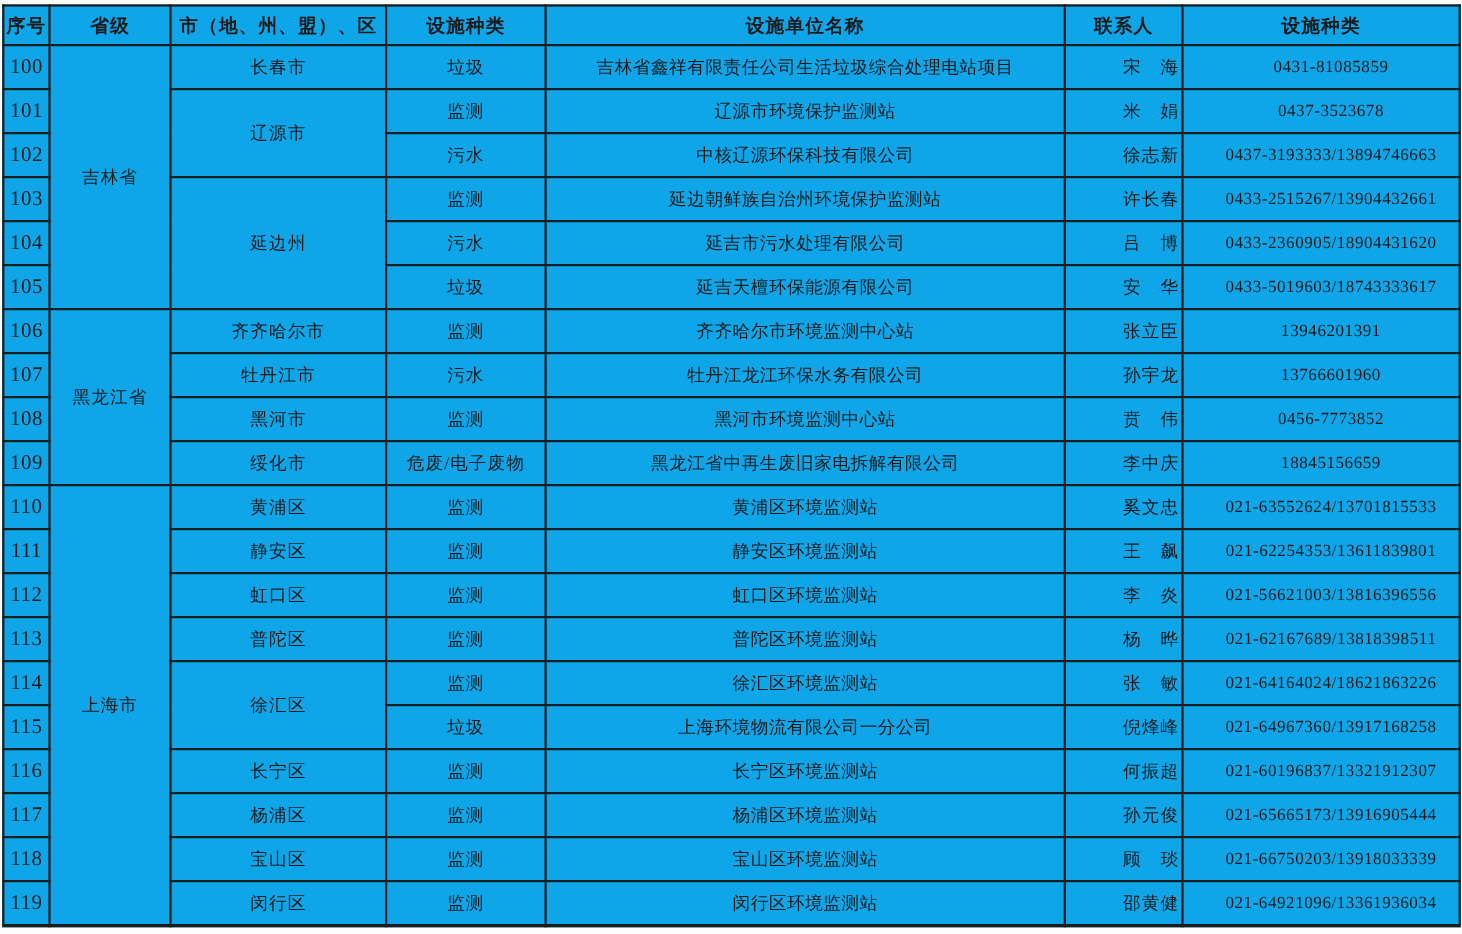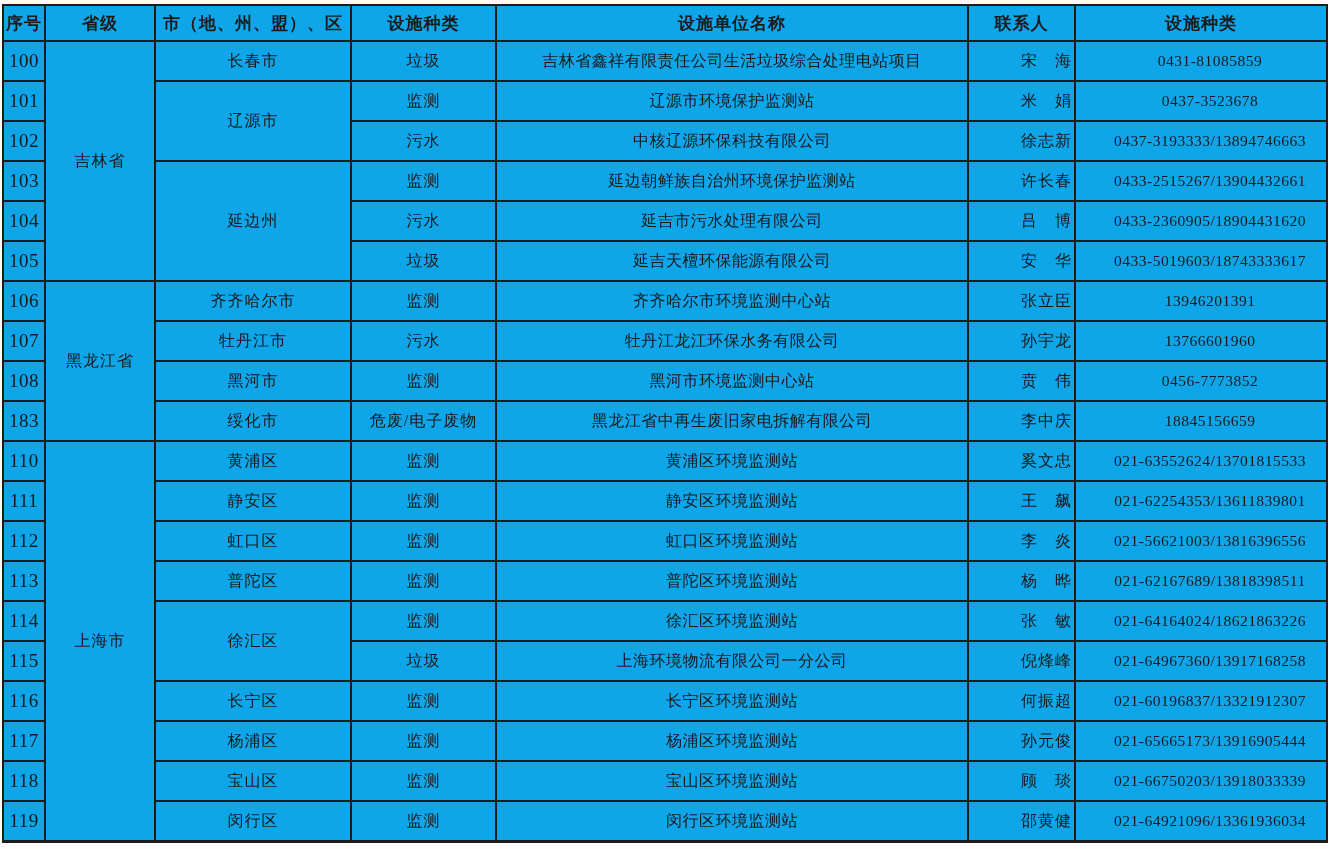"183" td.cell-serial { text: 183 -> 109 }
